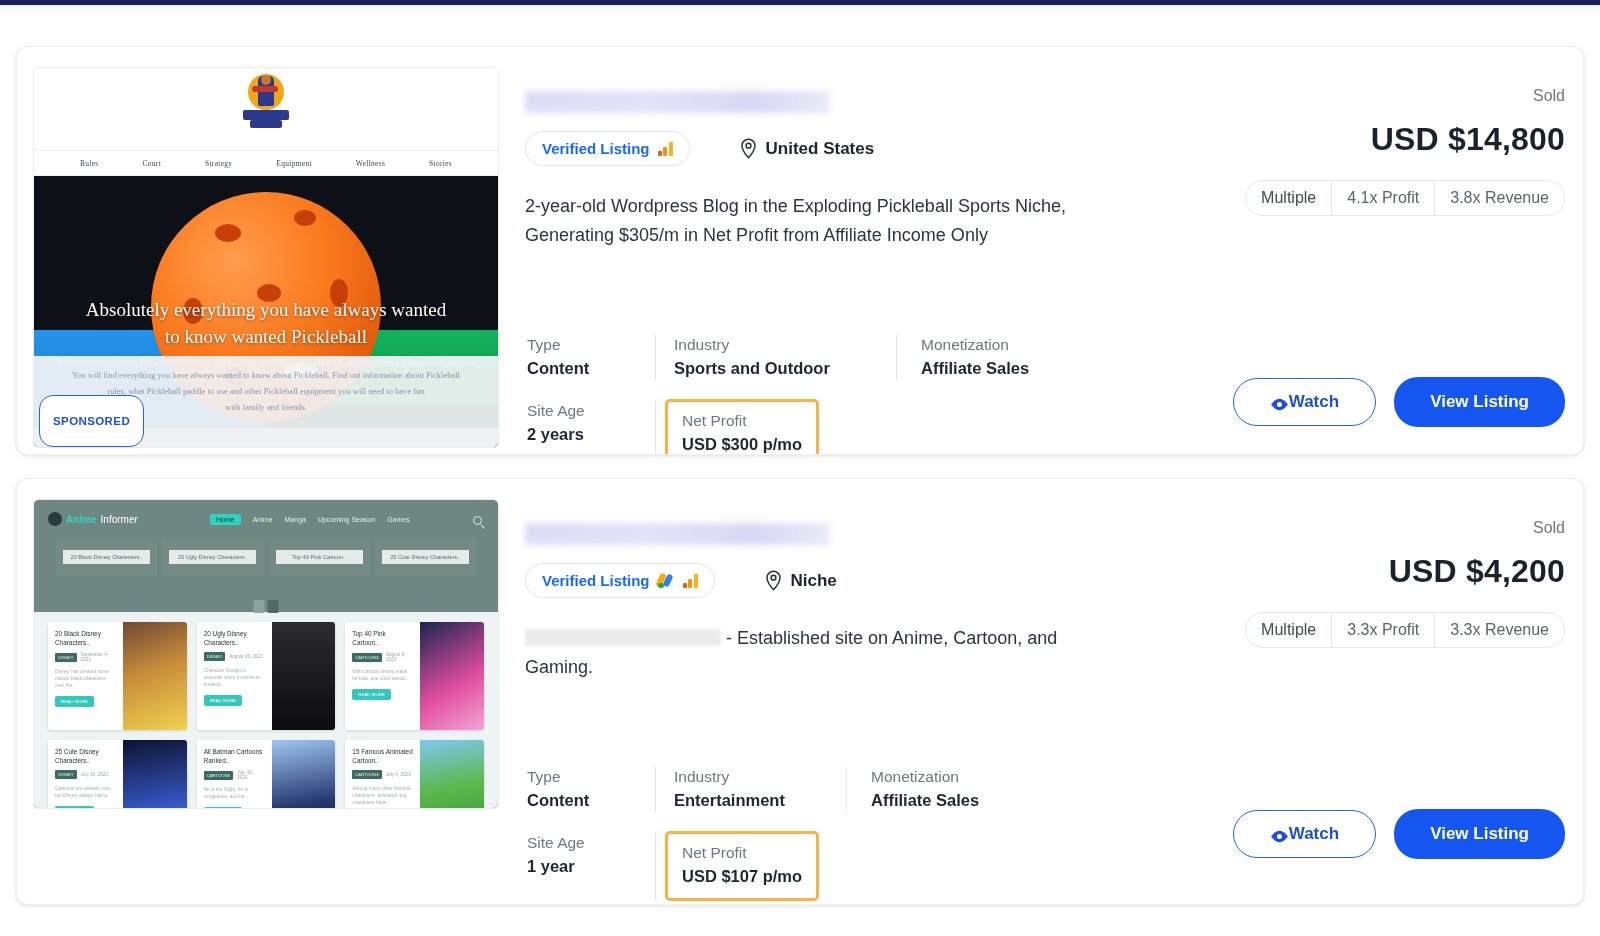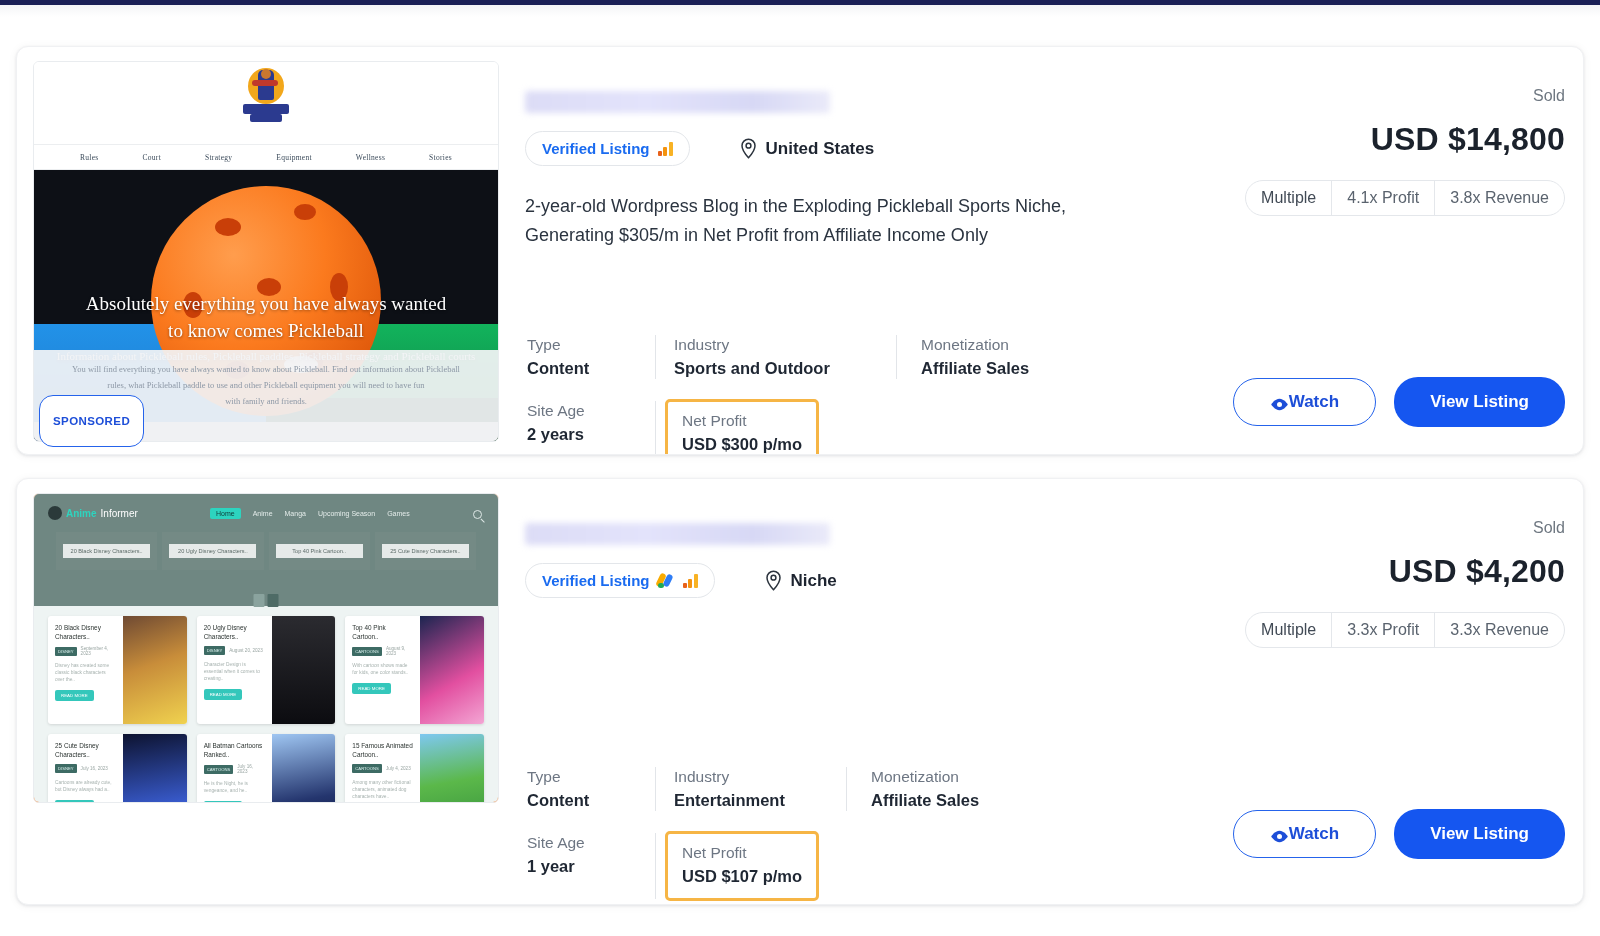"Rules" .thumb { top: 14px -> 20px }
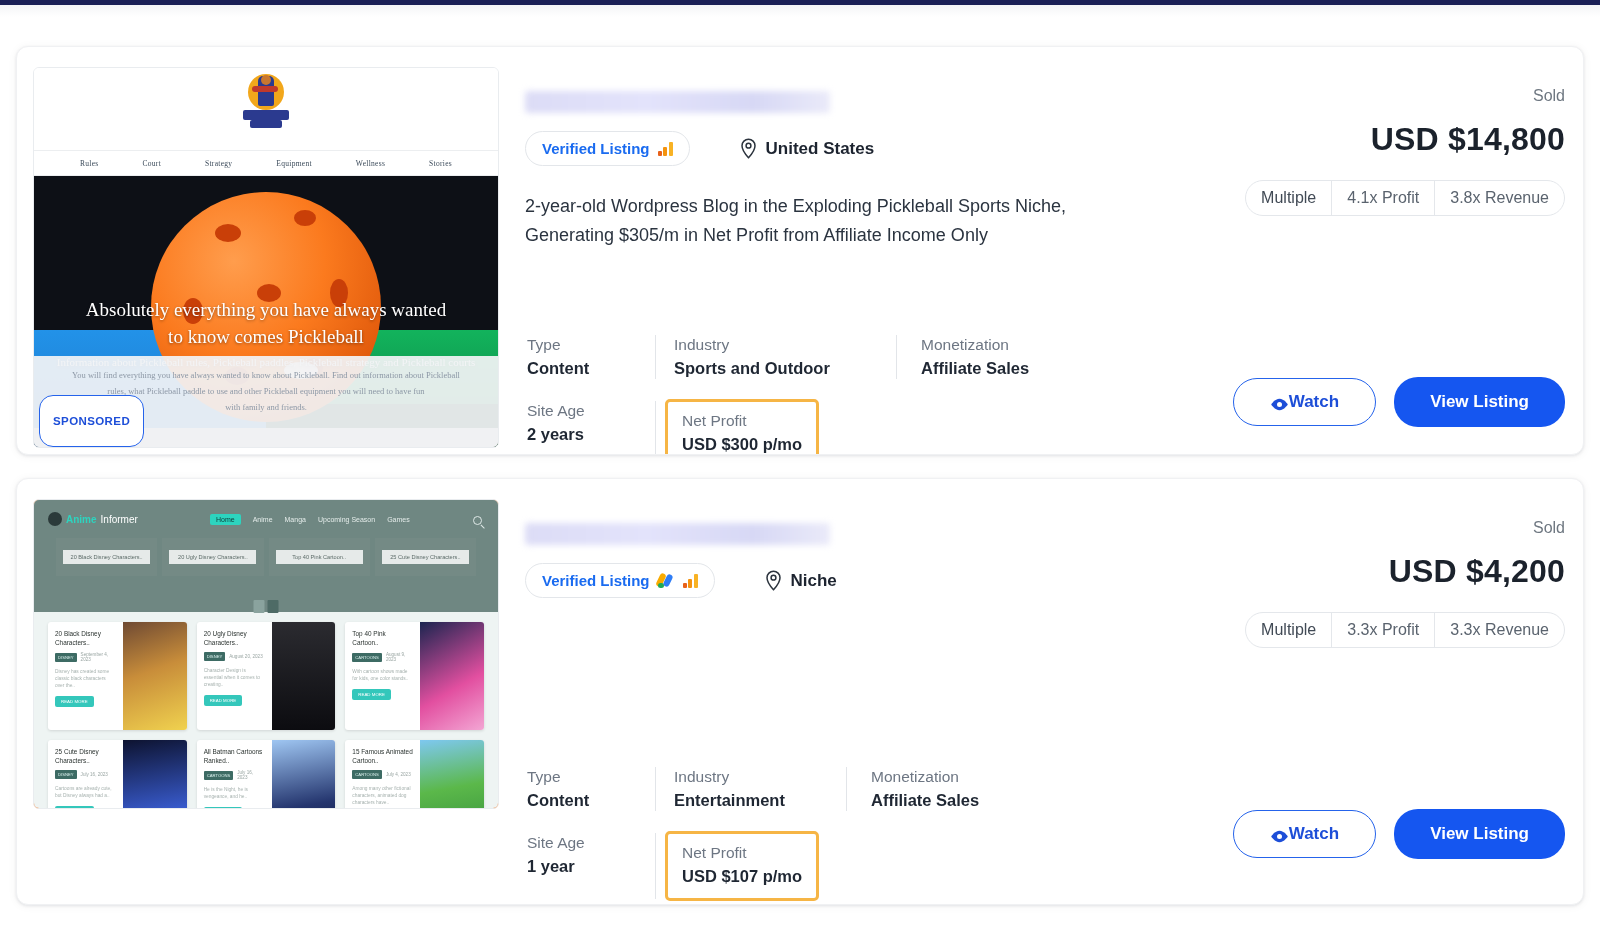"to know comes Pickleball" span { text: comes -> wanted }
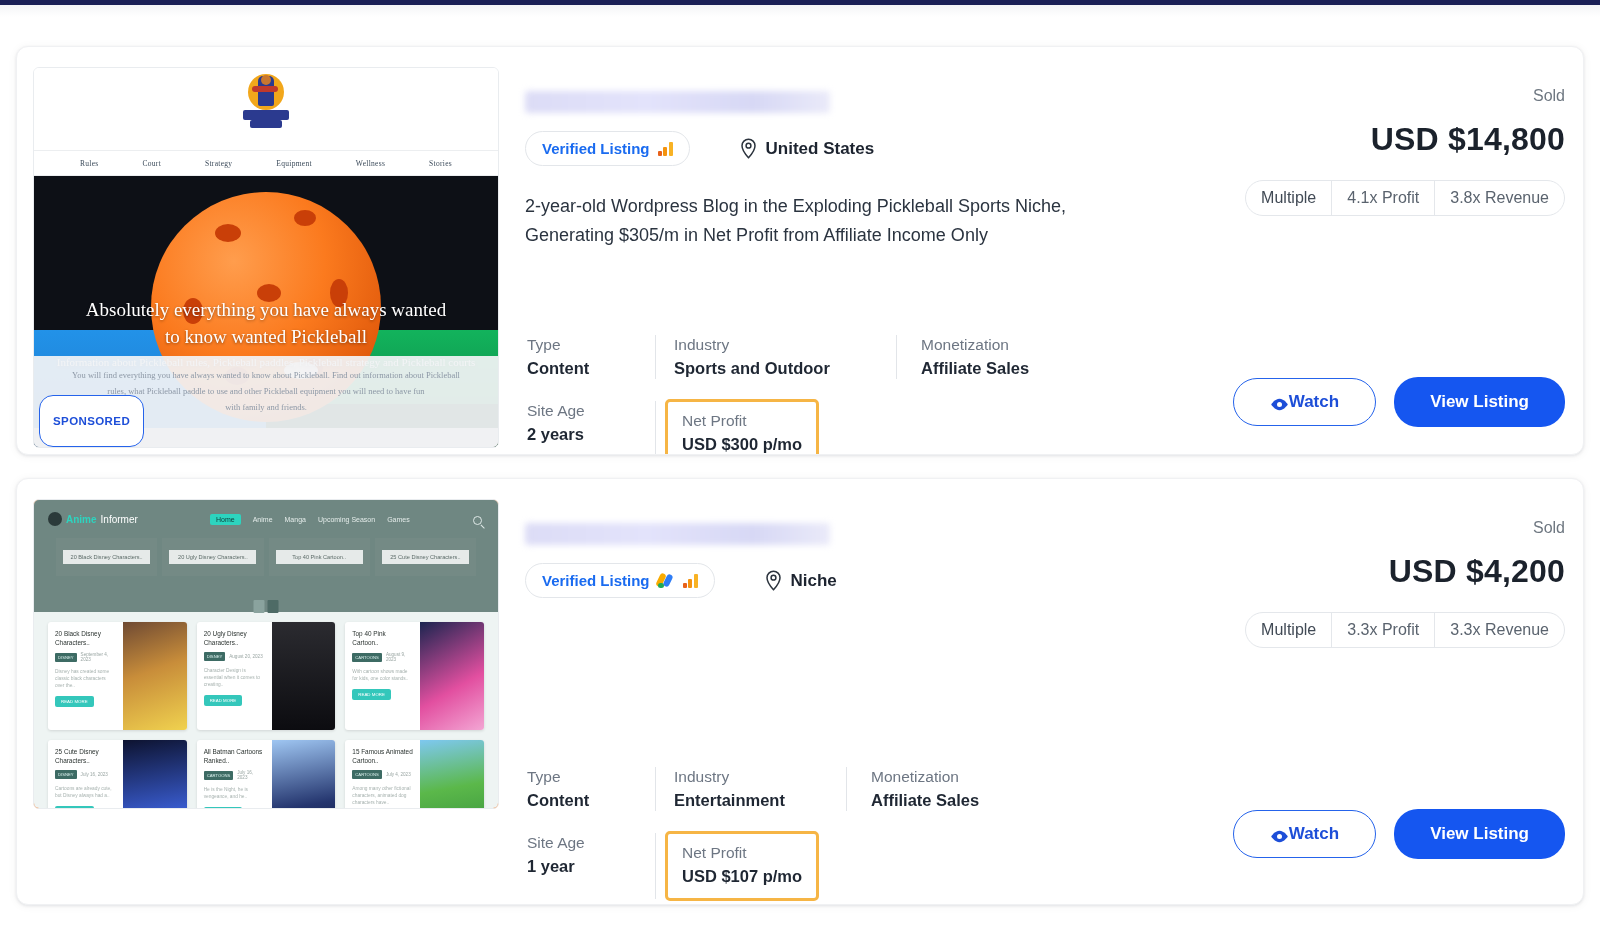"- Established site on Anime," div.desc { html: none -> <div><span></span> <span>- Established site on Anime, Cartoon, and Gaming.</span></div> }
